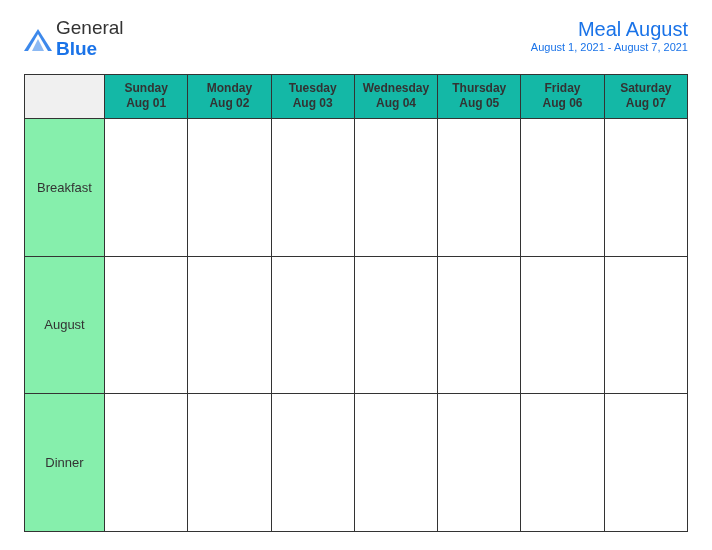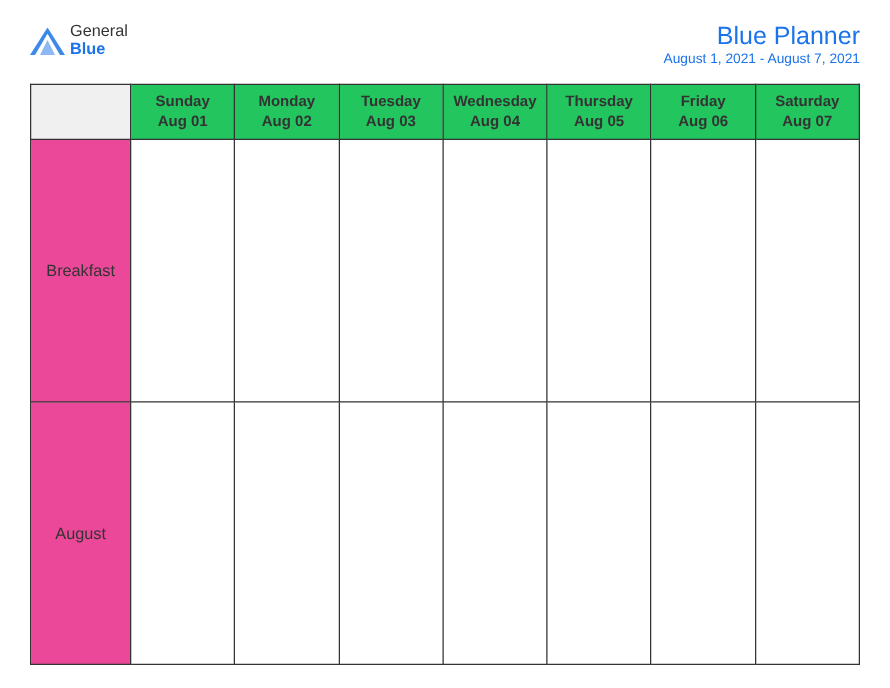"General" .logo-text { font-size: 13px -> 19px }
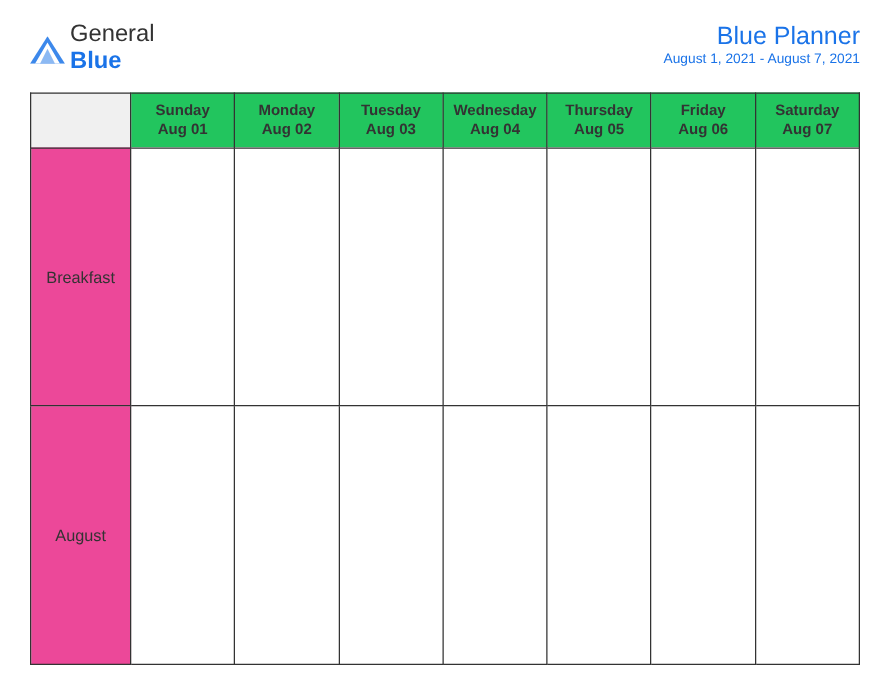"Blue Planner" div.main-title { text: Blue Planner -> Meal August }
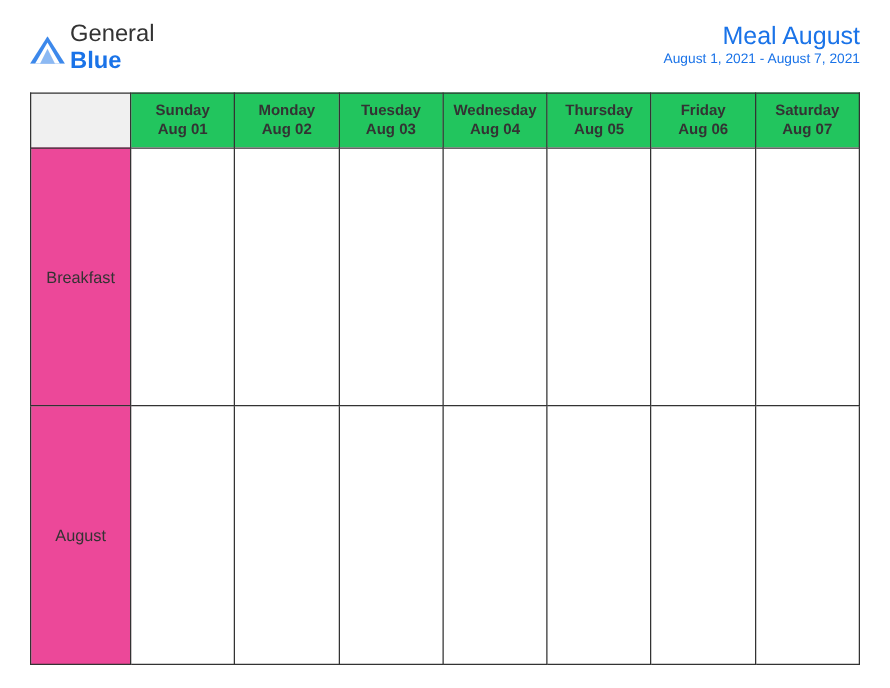"Sunday" .planner-table thead tr th { background-color: #22c55e -> #14b8a6 }
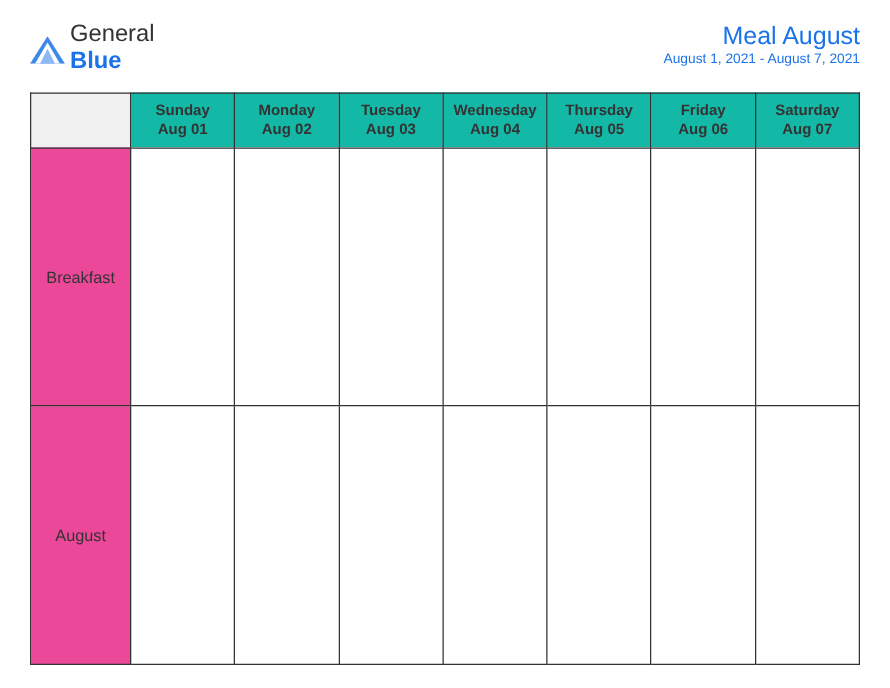"Breakfast" .planner-table tbody tr td:first-child { background-color: #ec4899 -> #86efac }
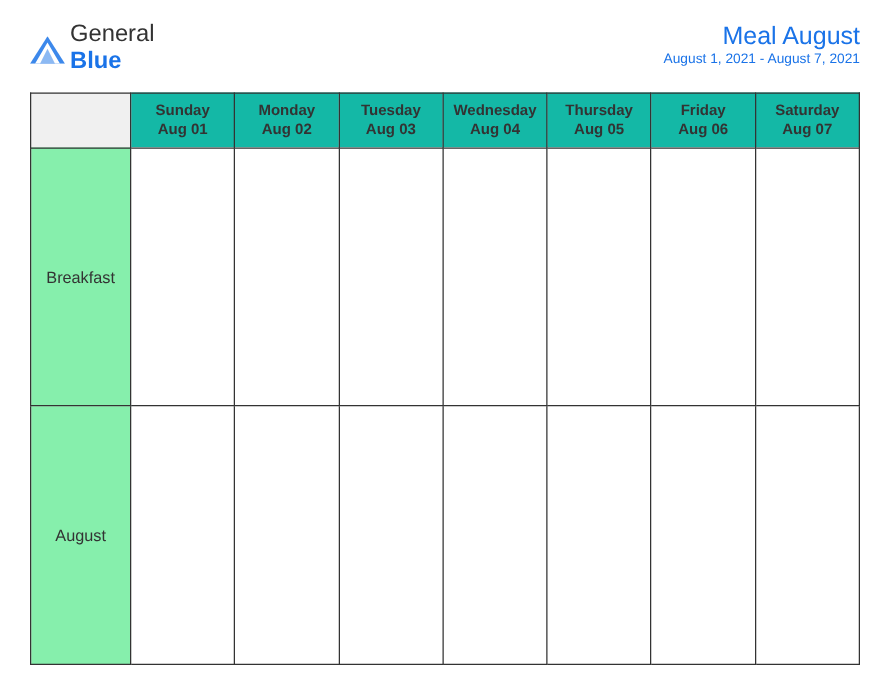"Dinner" tr { html: none -> <tr> <td>Dinner</td> <td></td> <td></td> <td></td> <td></td> <td></td> <td></td> <td></td> </tr> }
